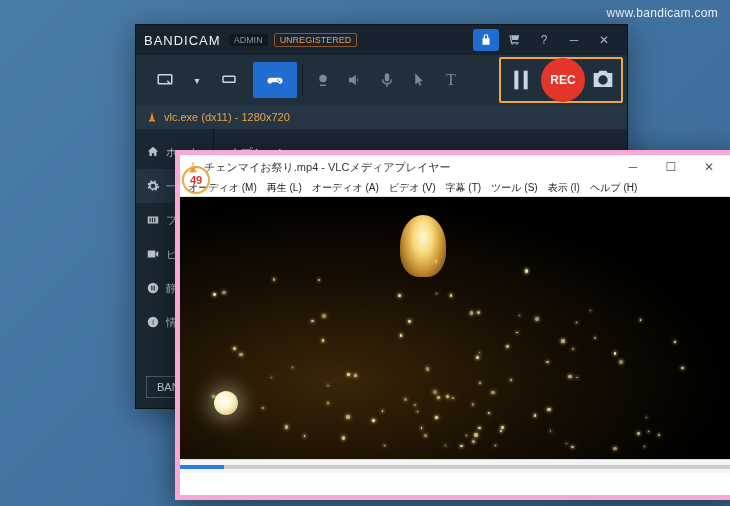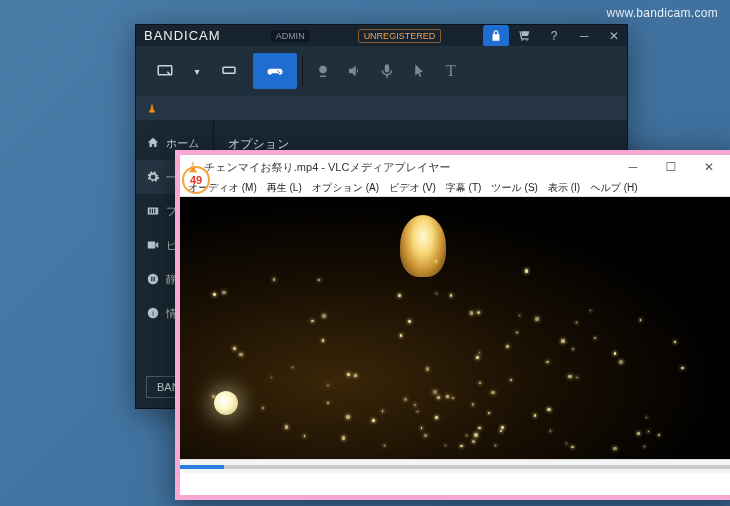"BANDICAM" .bc-titlebar { gap: 42px -> none; height: 21px -> 30px }
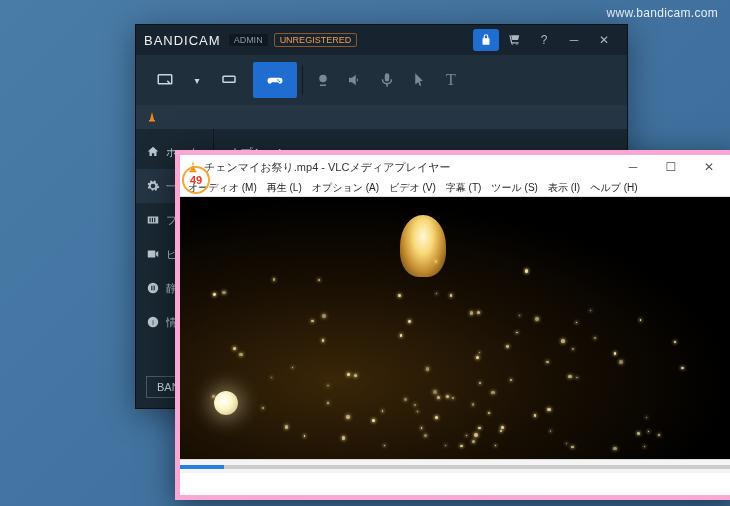"REC" div.bc-rec-cluster { html: none -> <div> <div> <svg> <rect></rect> <rect></rect> </svg> </div> <div>REC</div> <div> <svg> <path></path> </svg> </div> </div> }
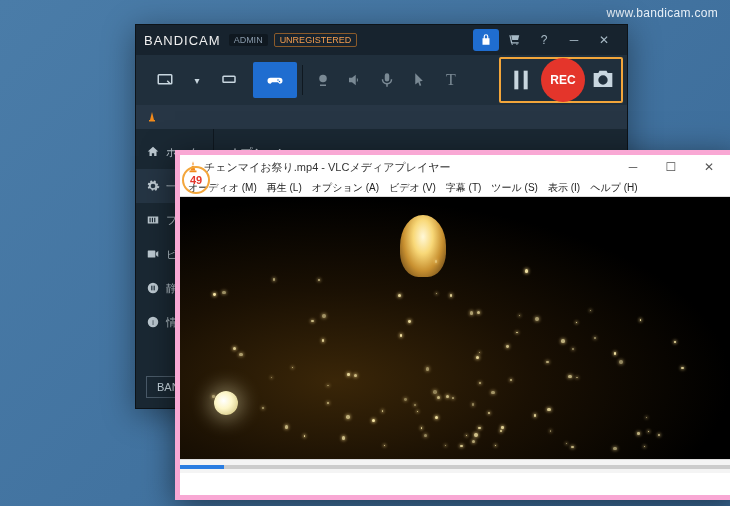"vlc.exe (dx11) - 1280x720" span { html: none -> <span>vlc.exe (dx11) - 1280x720</span> }
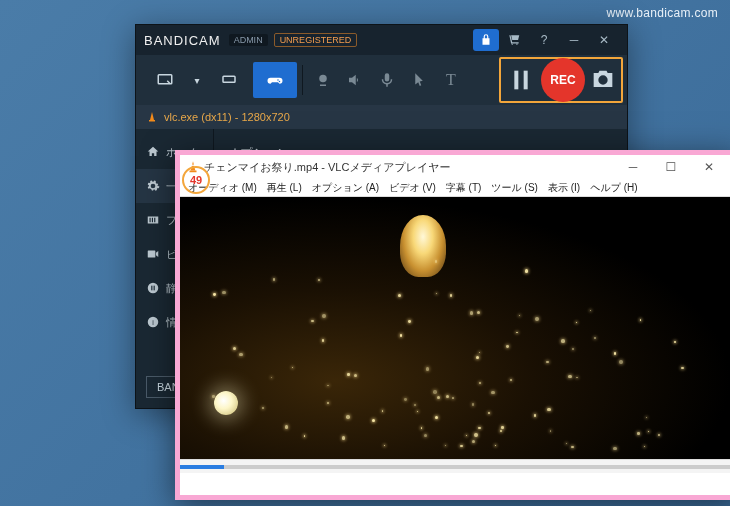"オプション (A)" span { text: プション -> ーディオ }
